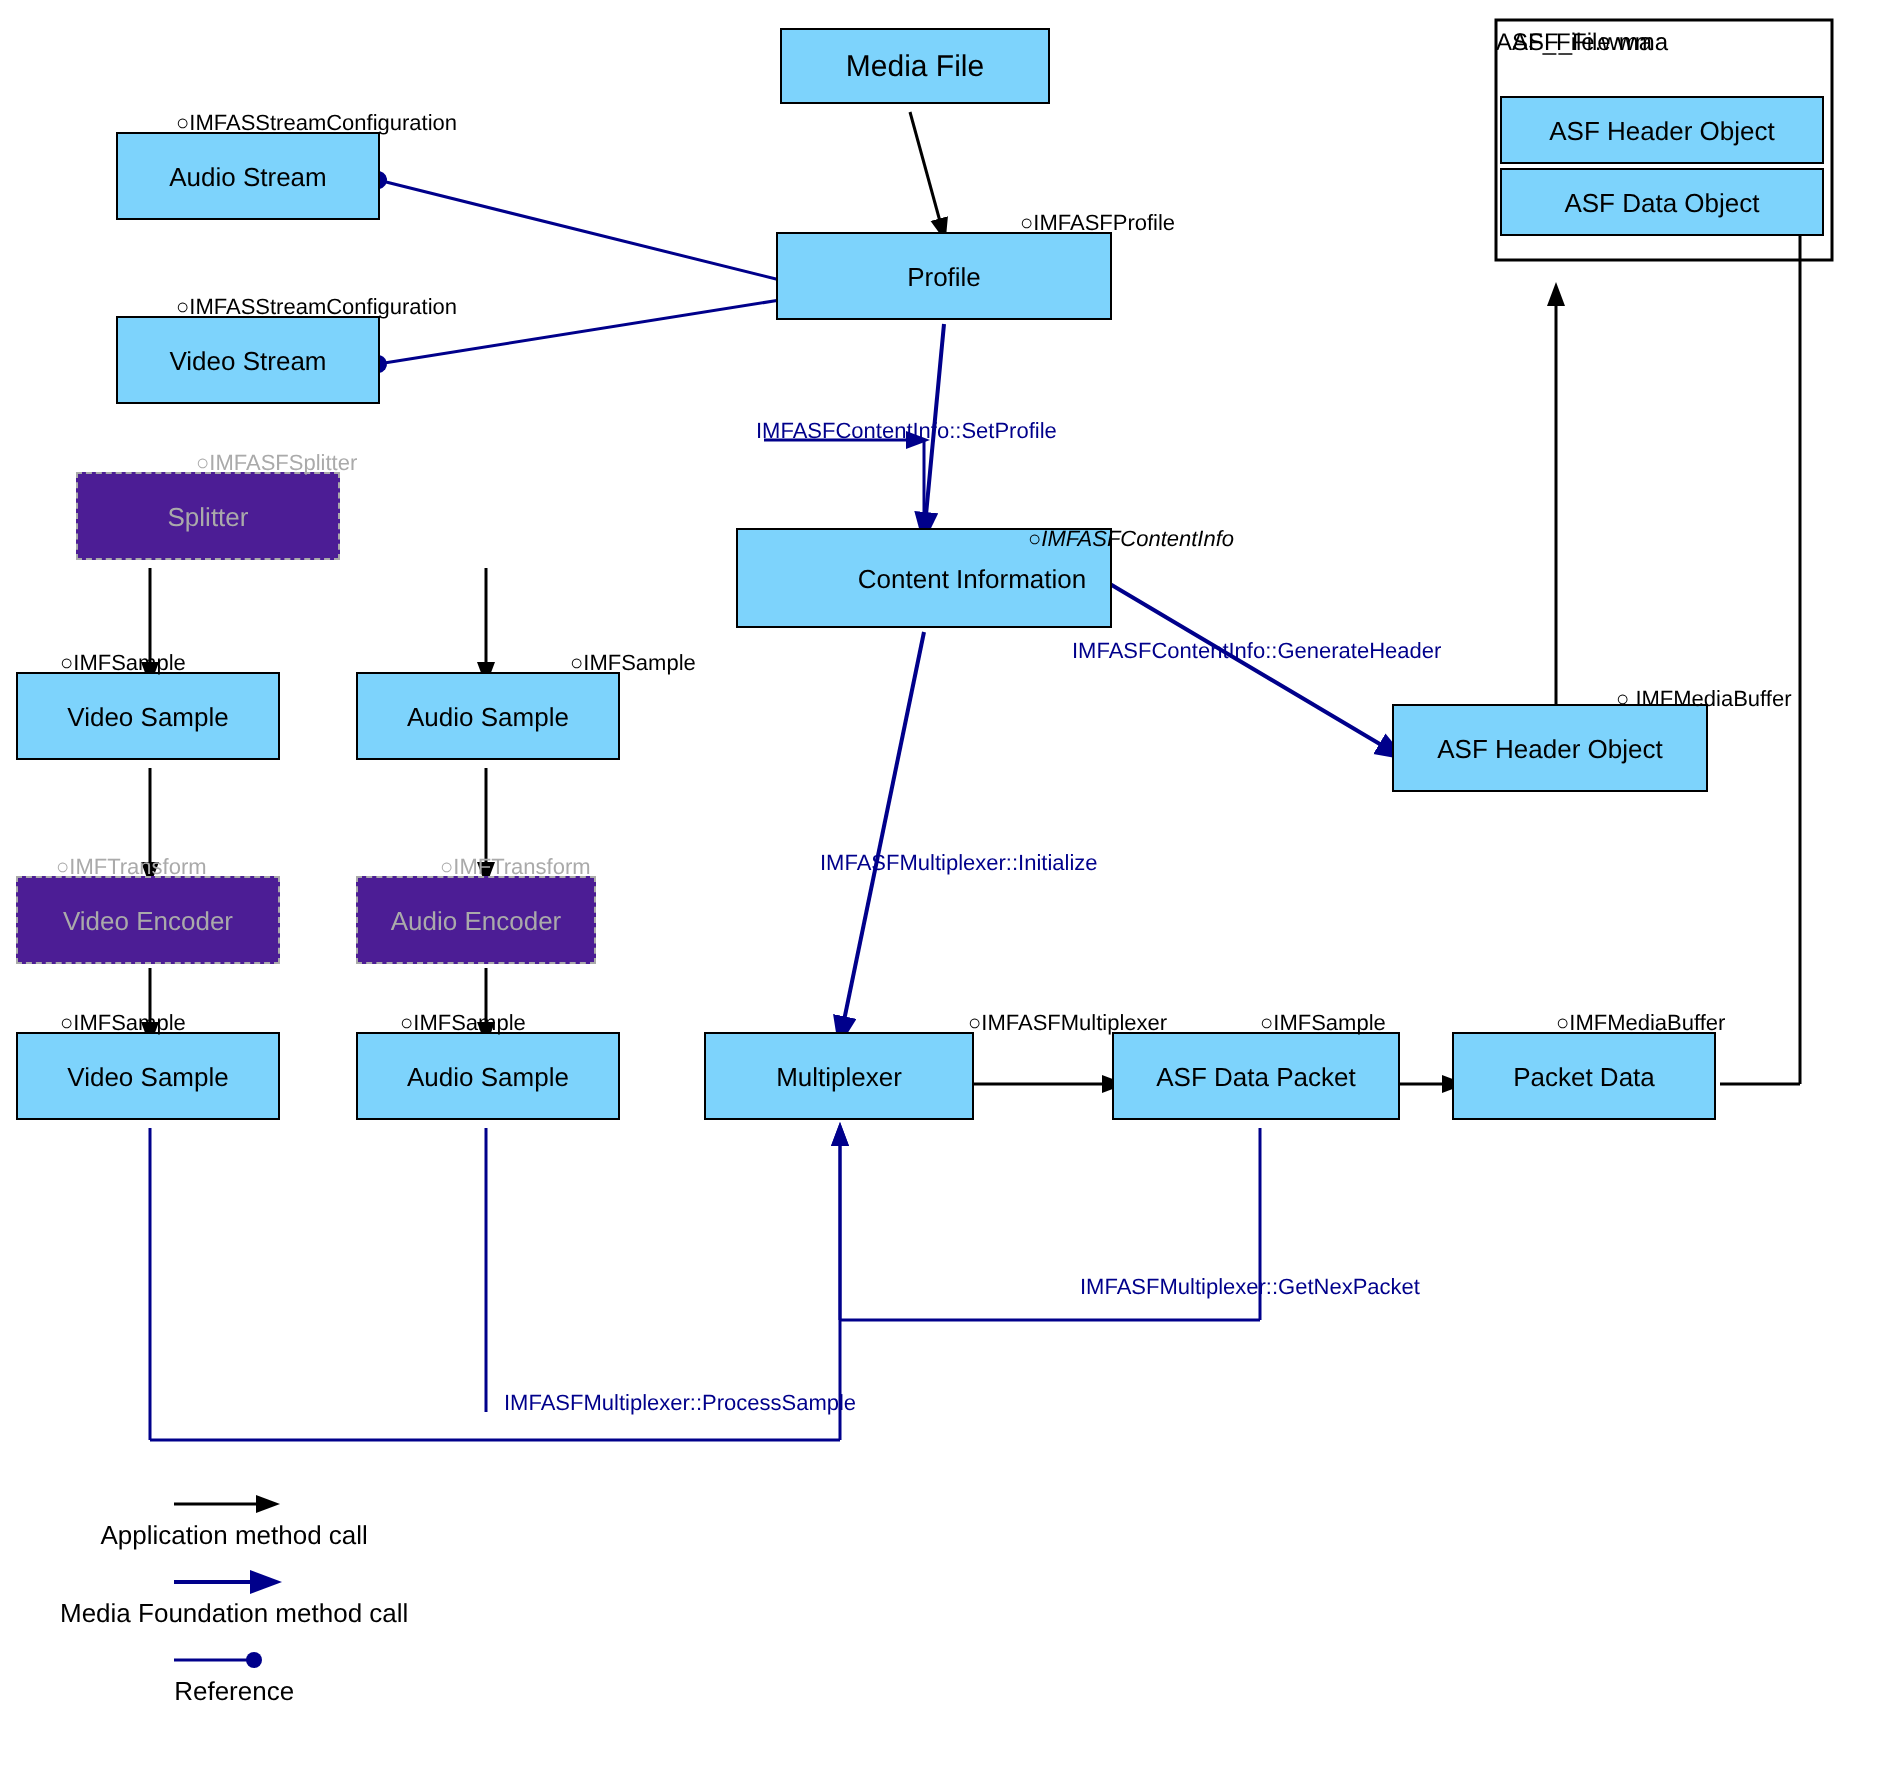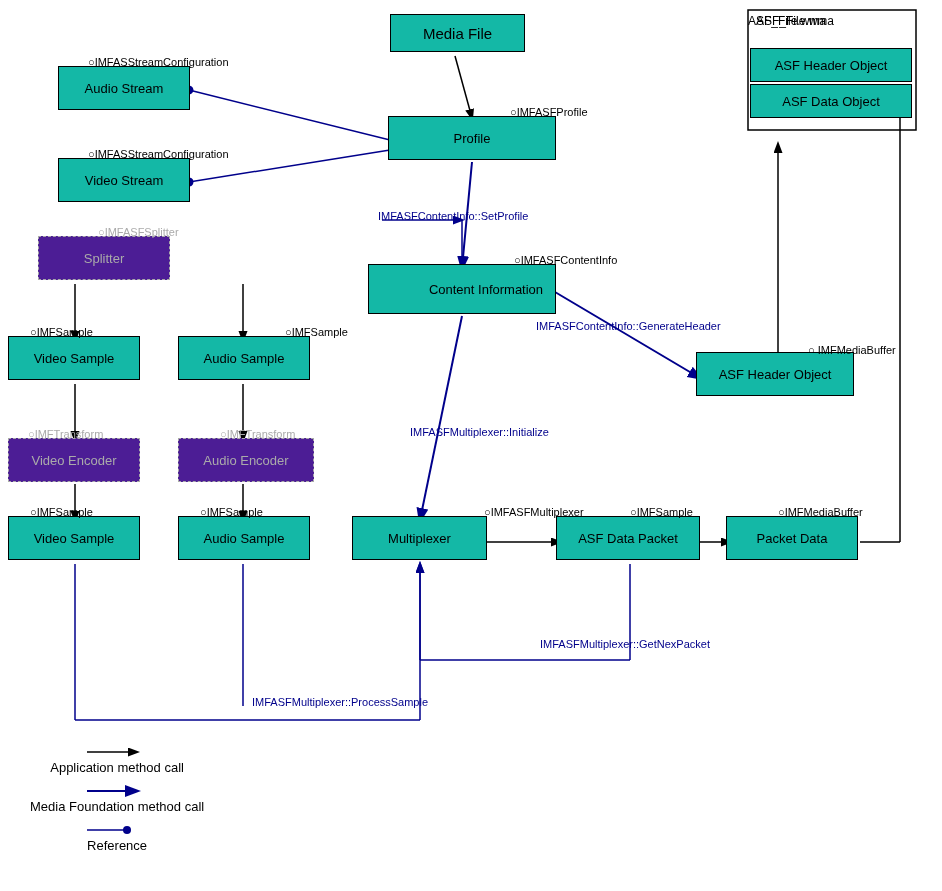"Media File" .box { background: #14b8a6 -> #7dd3fc }
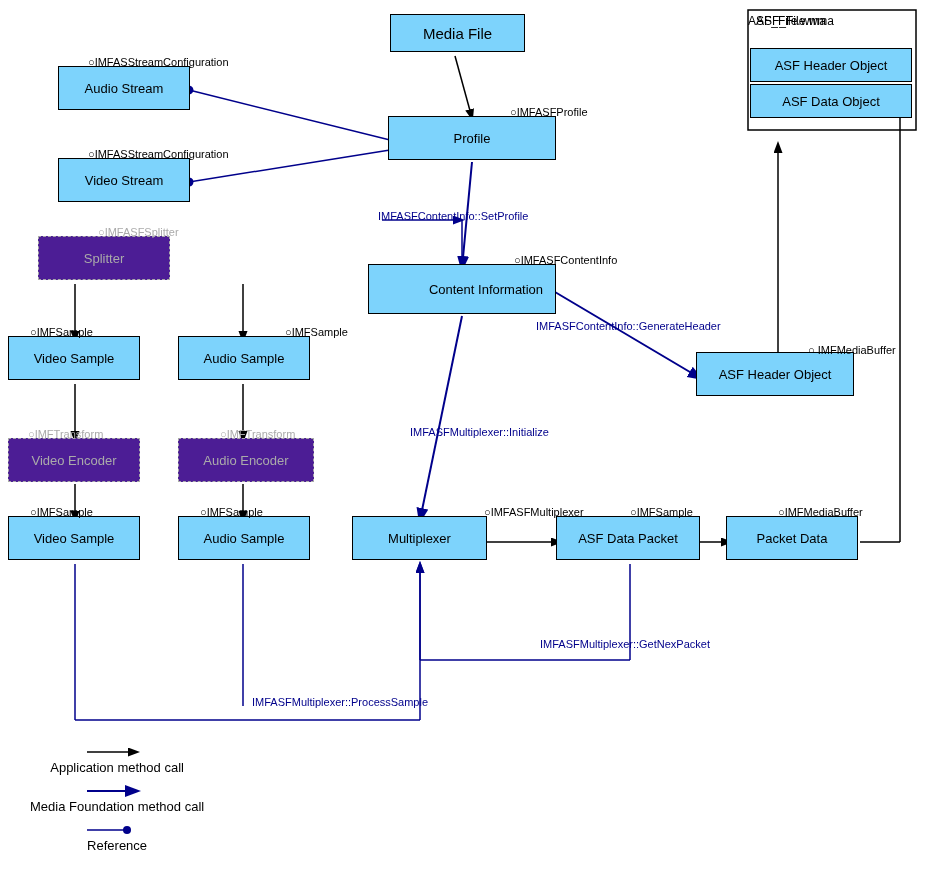"○IMFASFContentInfo" div.label { font-style: none -> italic; top: 254px -> 264px }
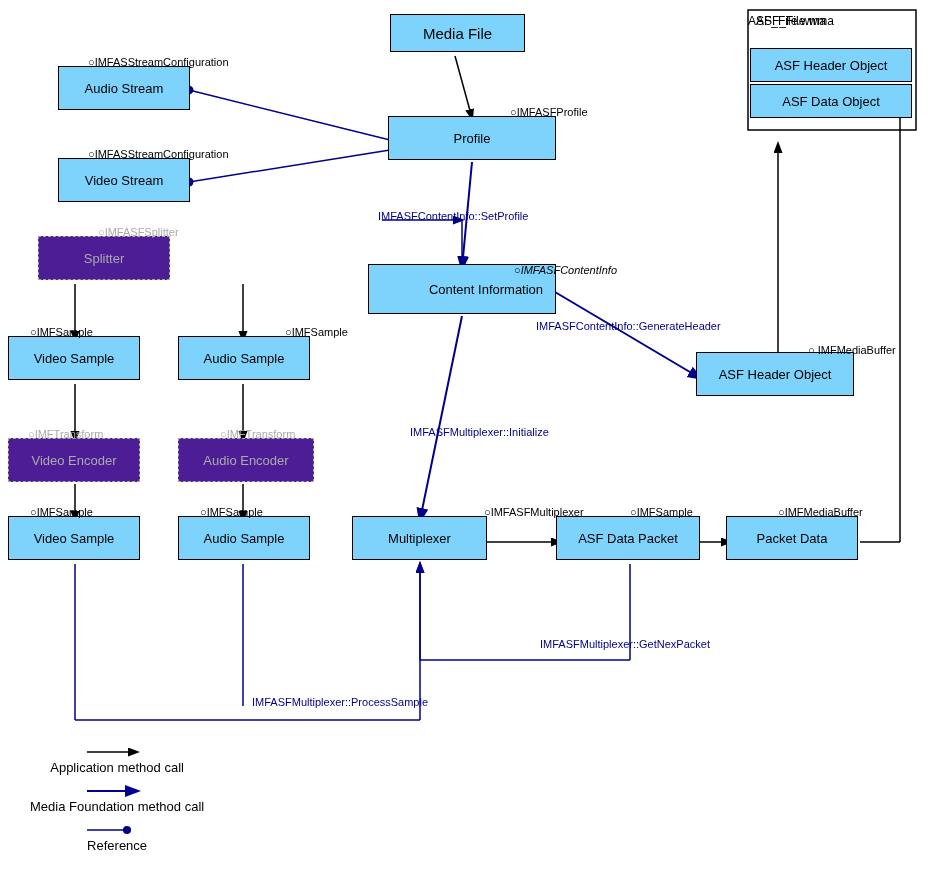"Audio Encoder" div.box-dashed { width: 136px -> 120px }
